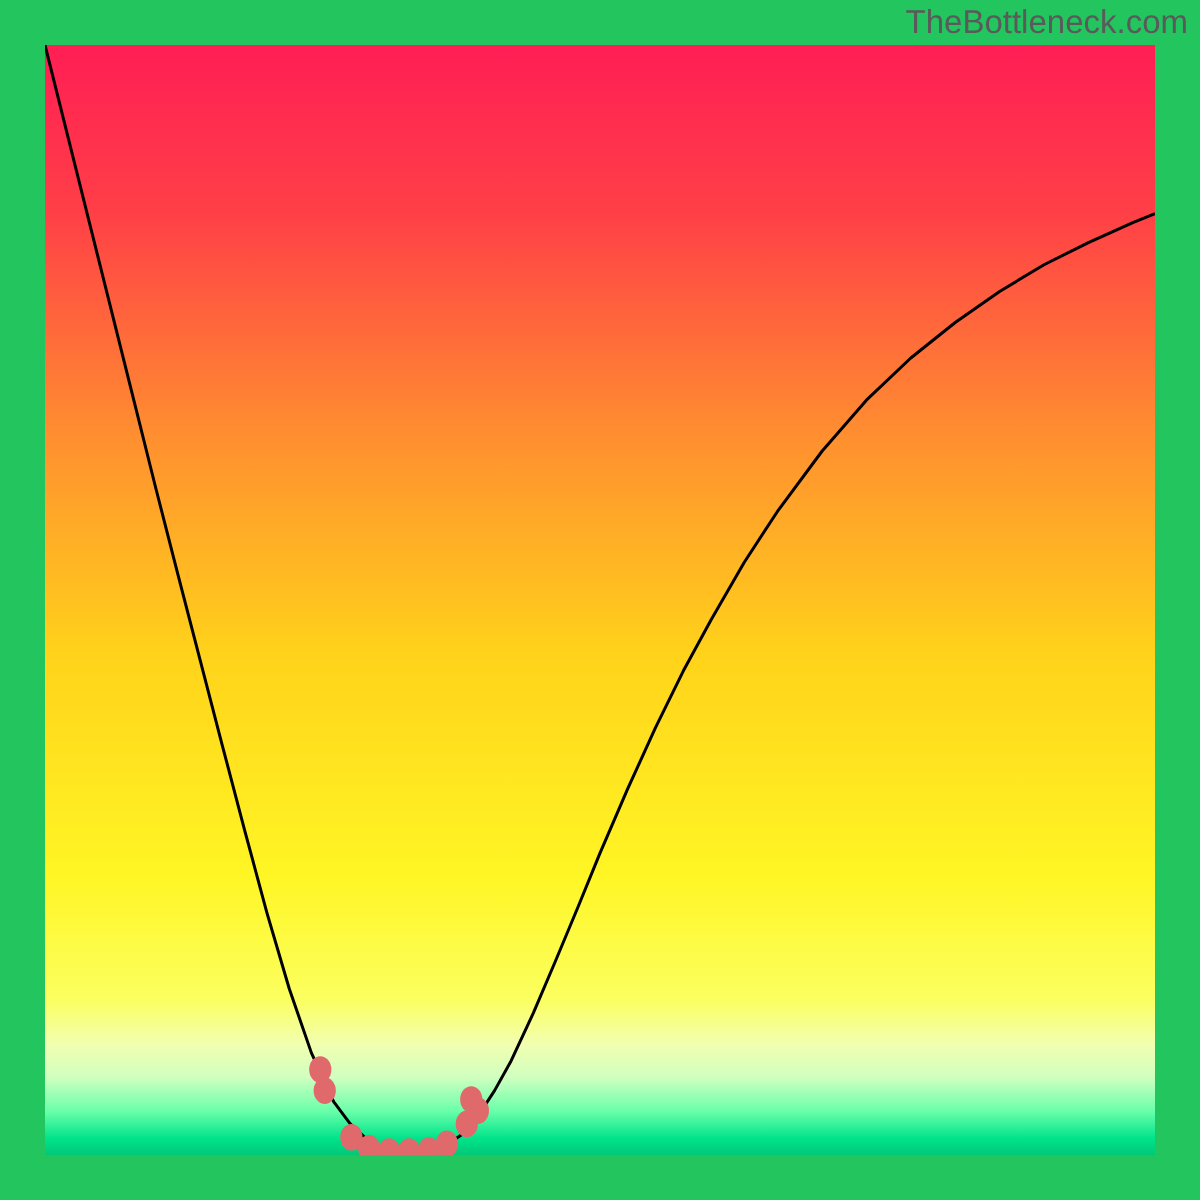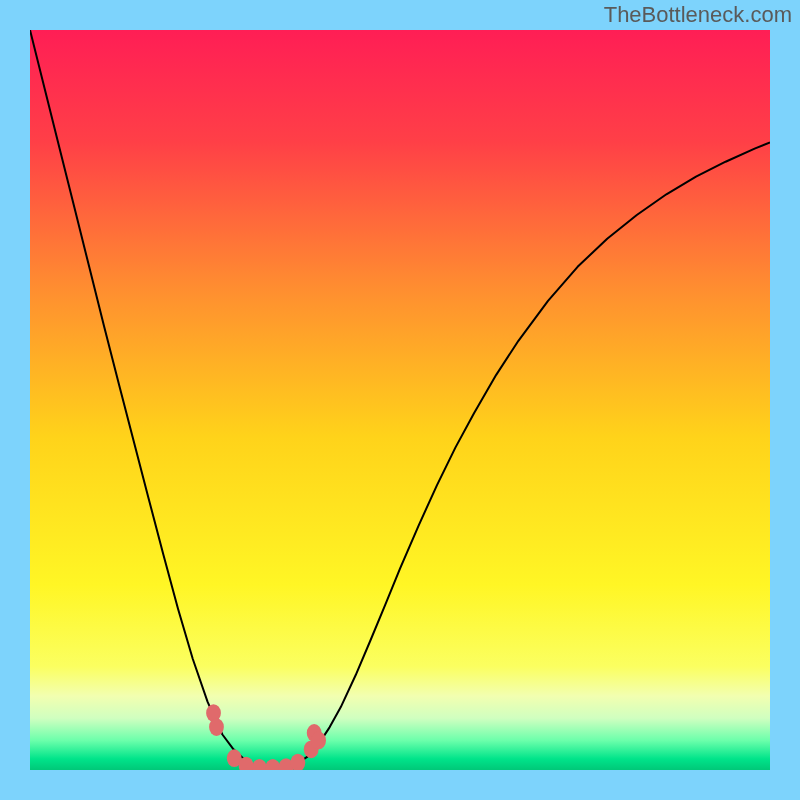"TheBottleneck.com" .outer { background: #7dd3fc -> #22c55e }
